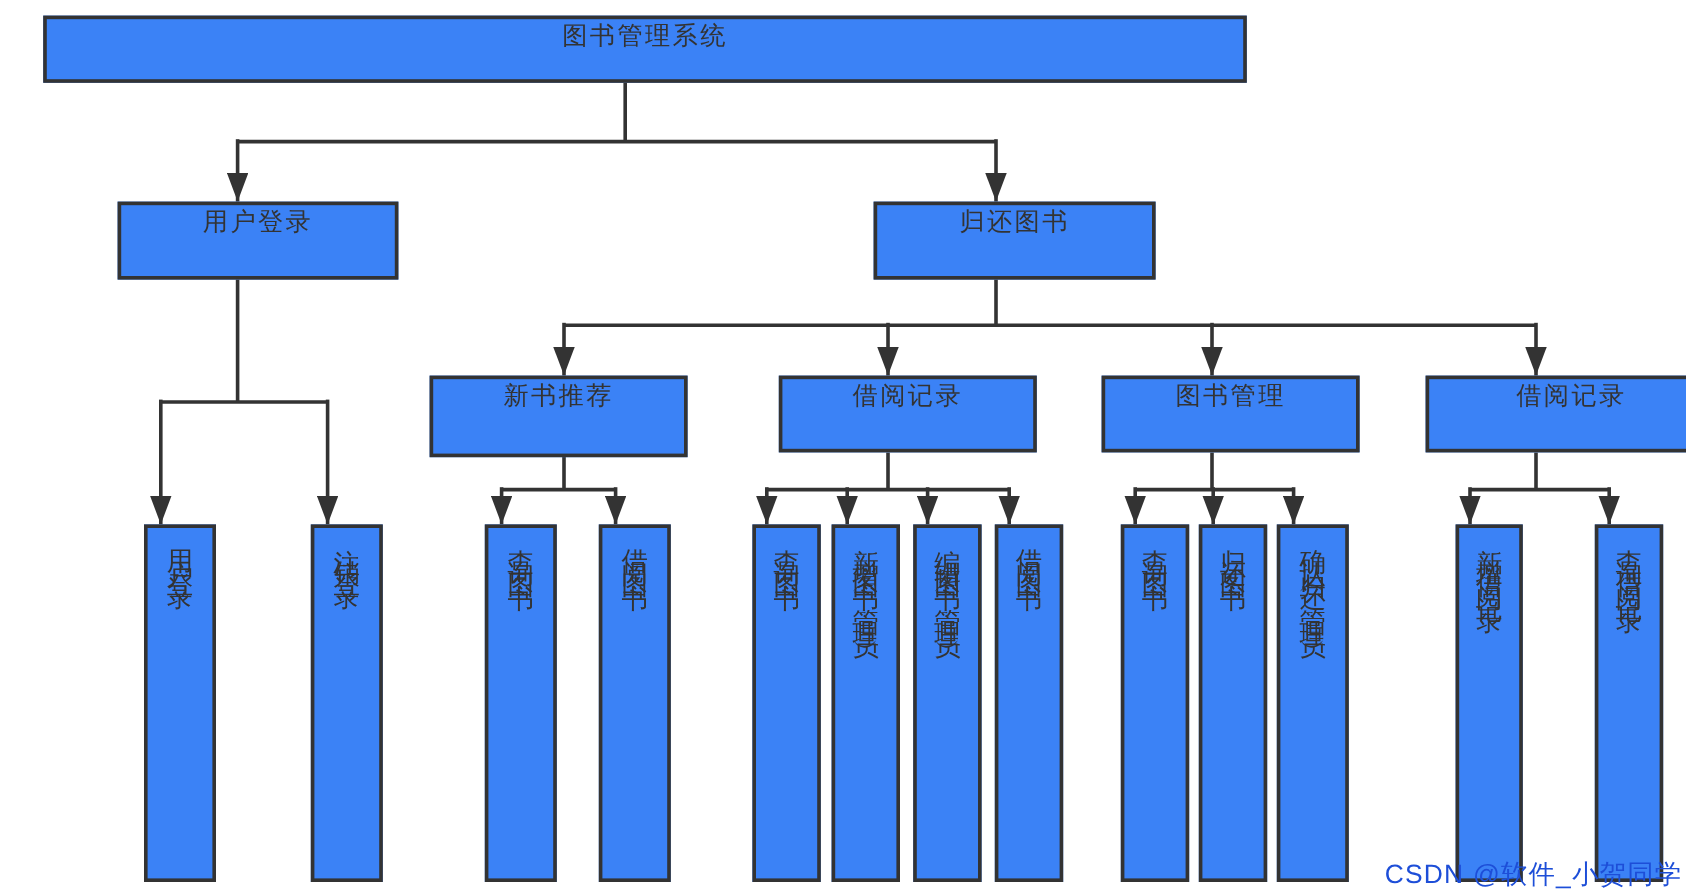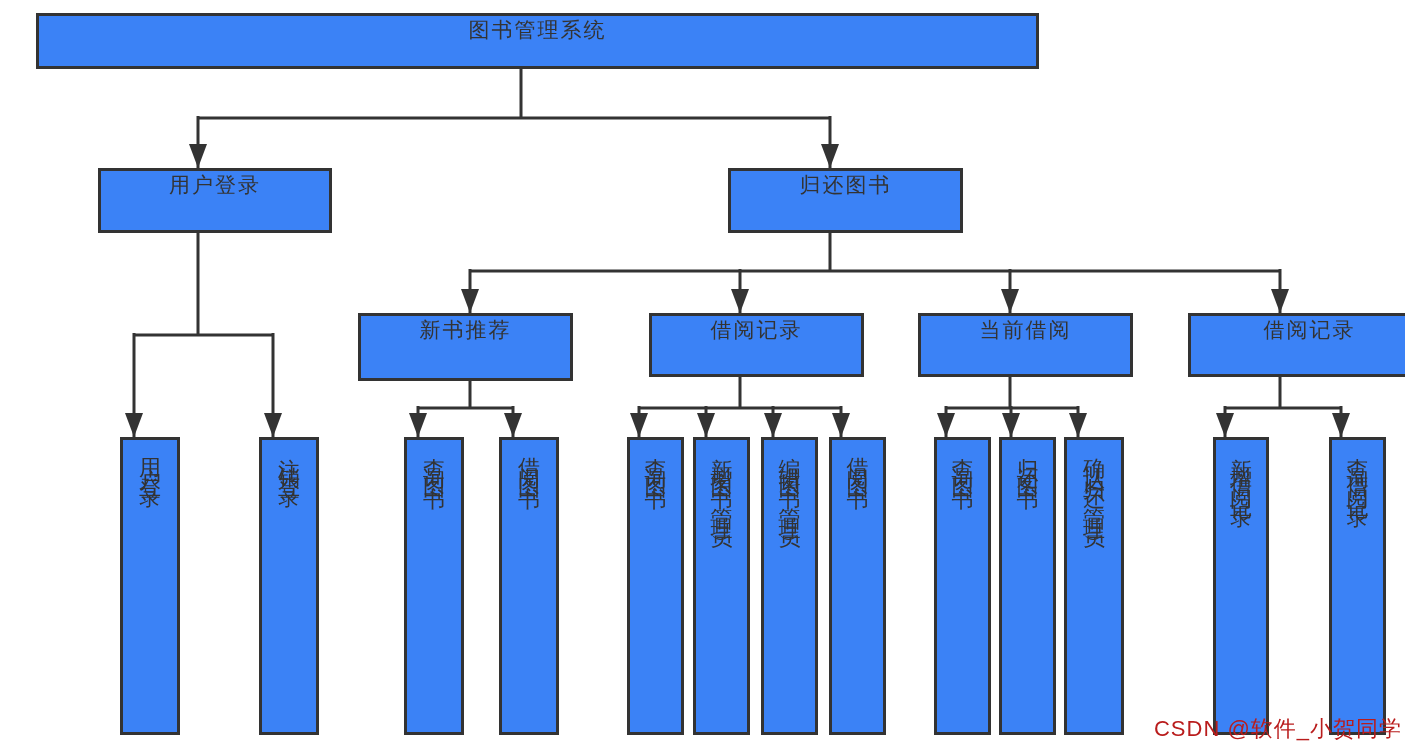"当前借阅" span.h-label { text: 当前借阅 -> 图书管理 }
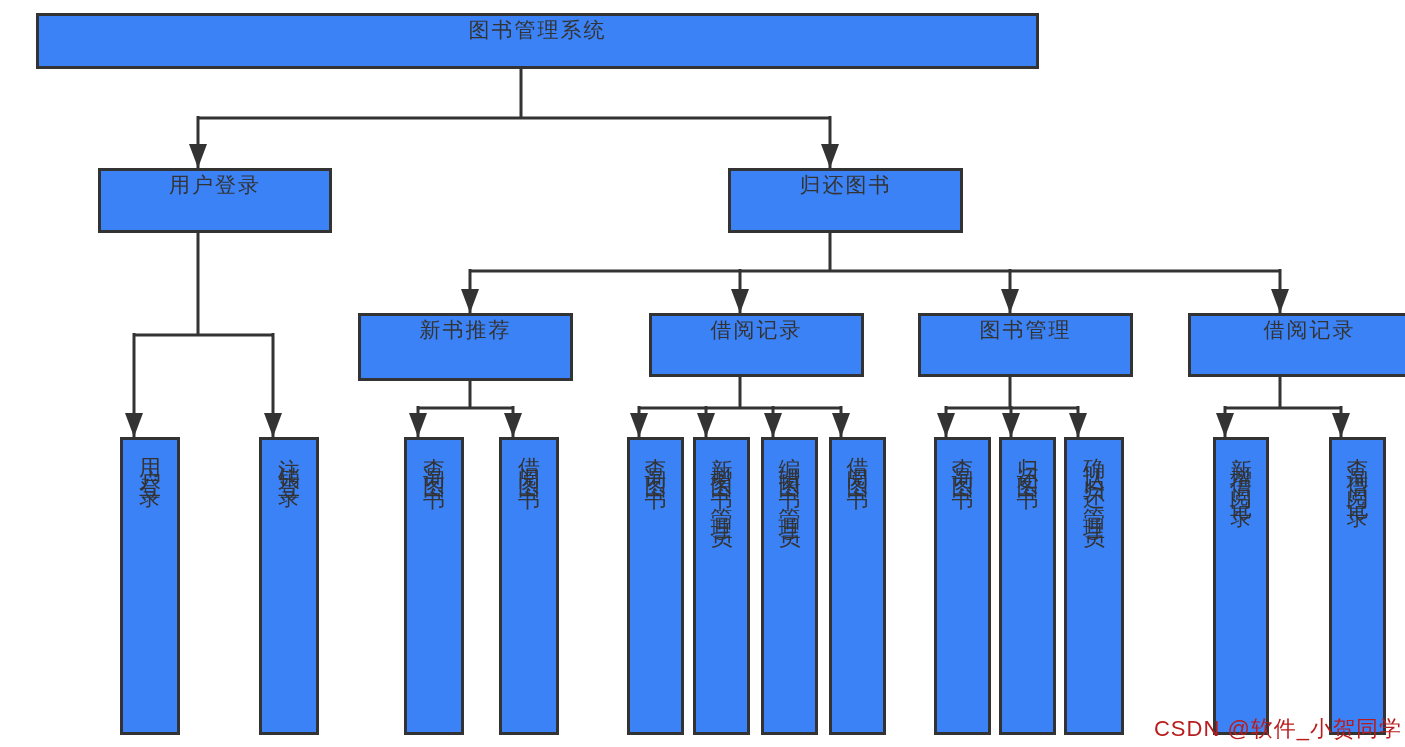"CSDN @软件_小贺同学" .watermark { color: #b91c1c -> #1d4ed8 }
